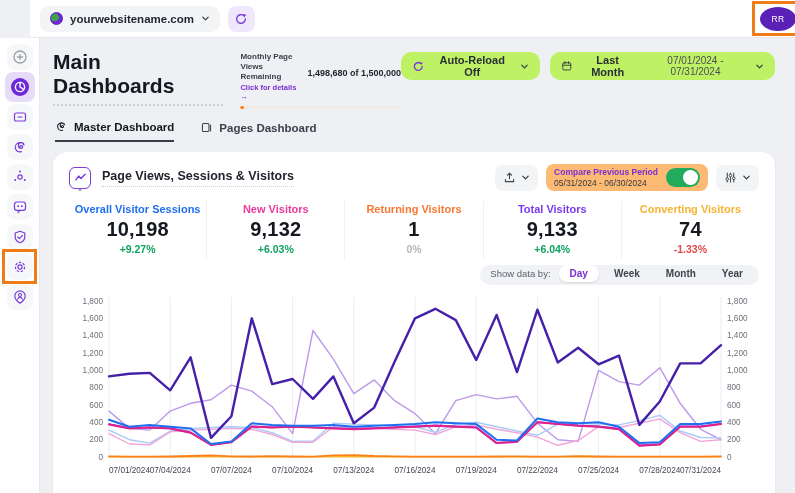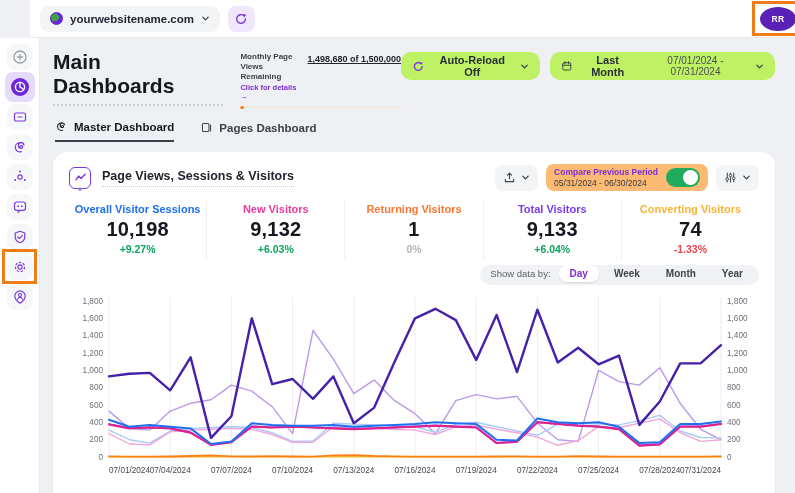"RR" .avatar { font-weight: 700 -> 400 }
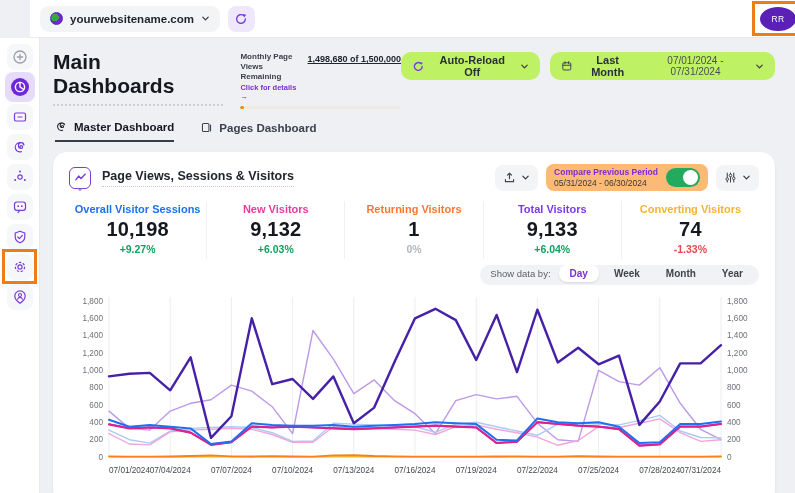"1,498,680 of 1,500,000" .quota-value { margin-top: 2px -> 16px; text-decoration: underline -> none }
